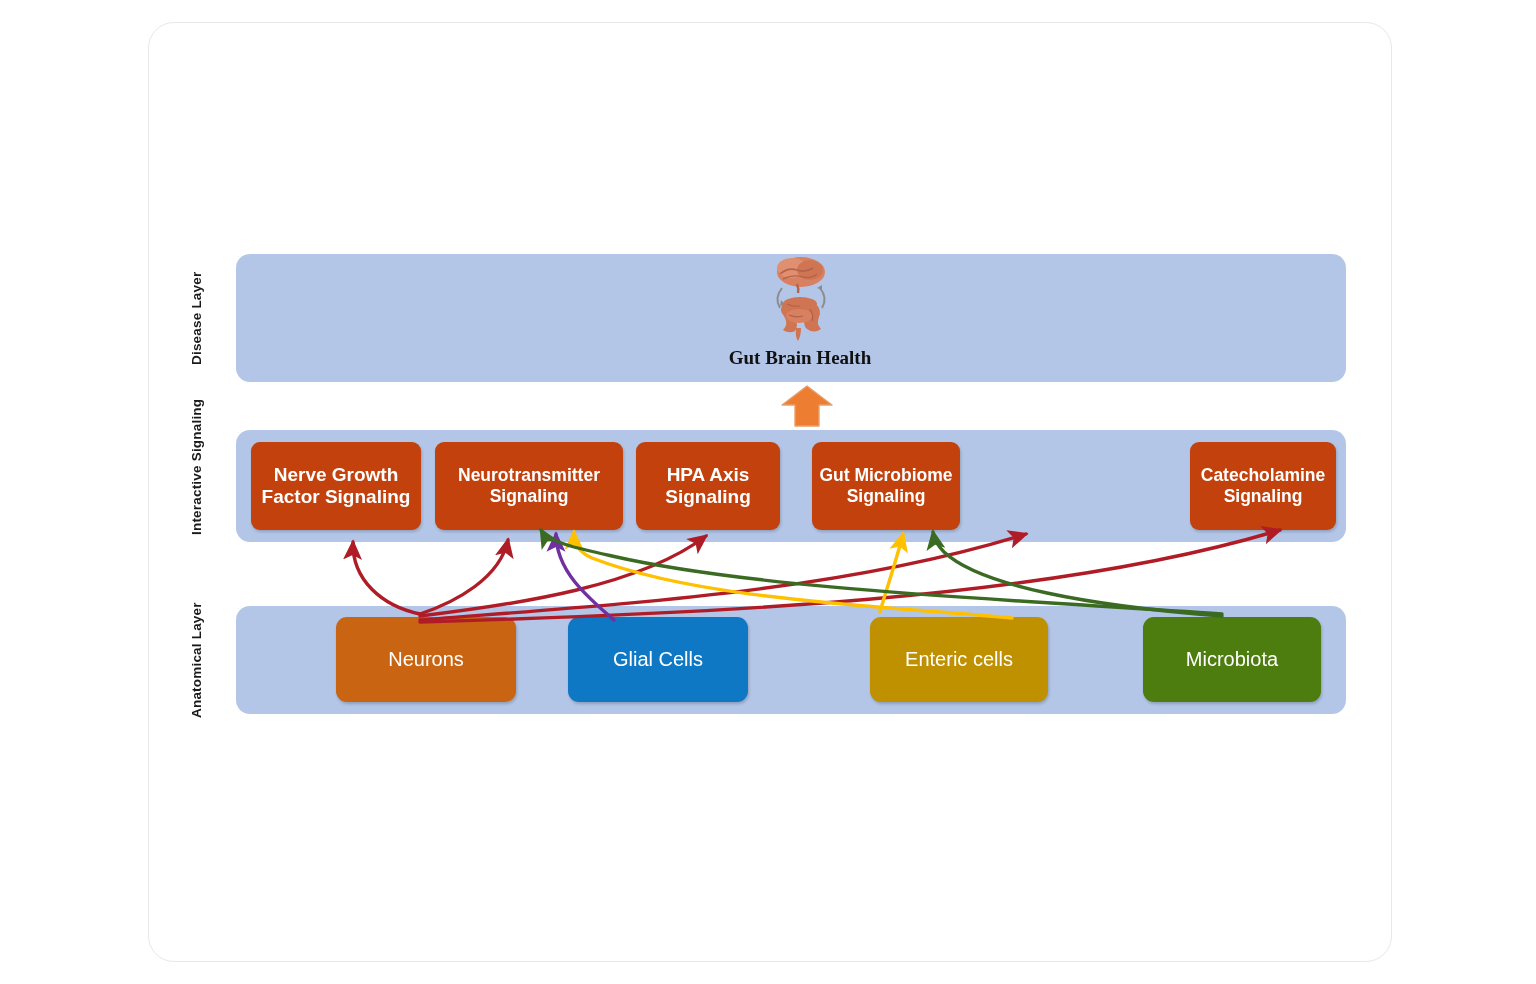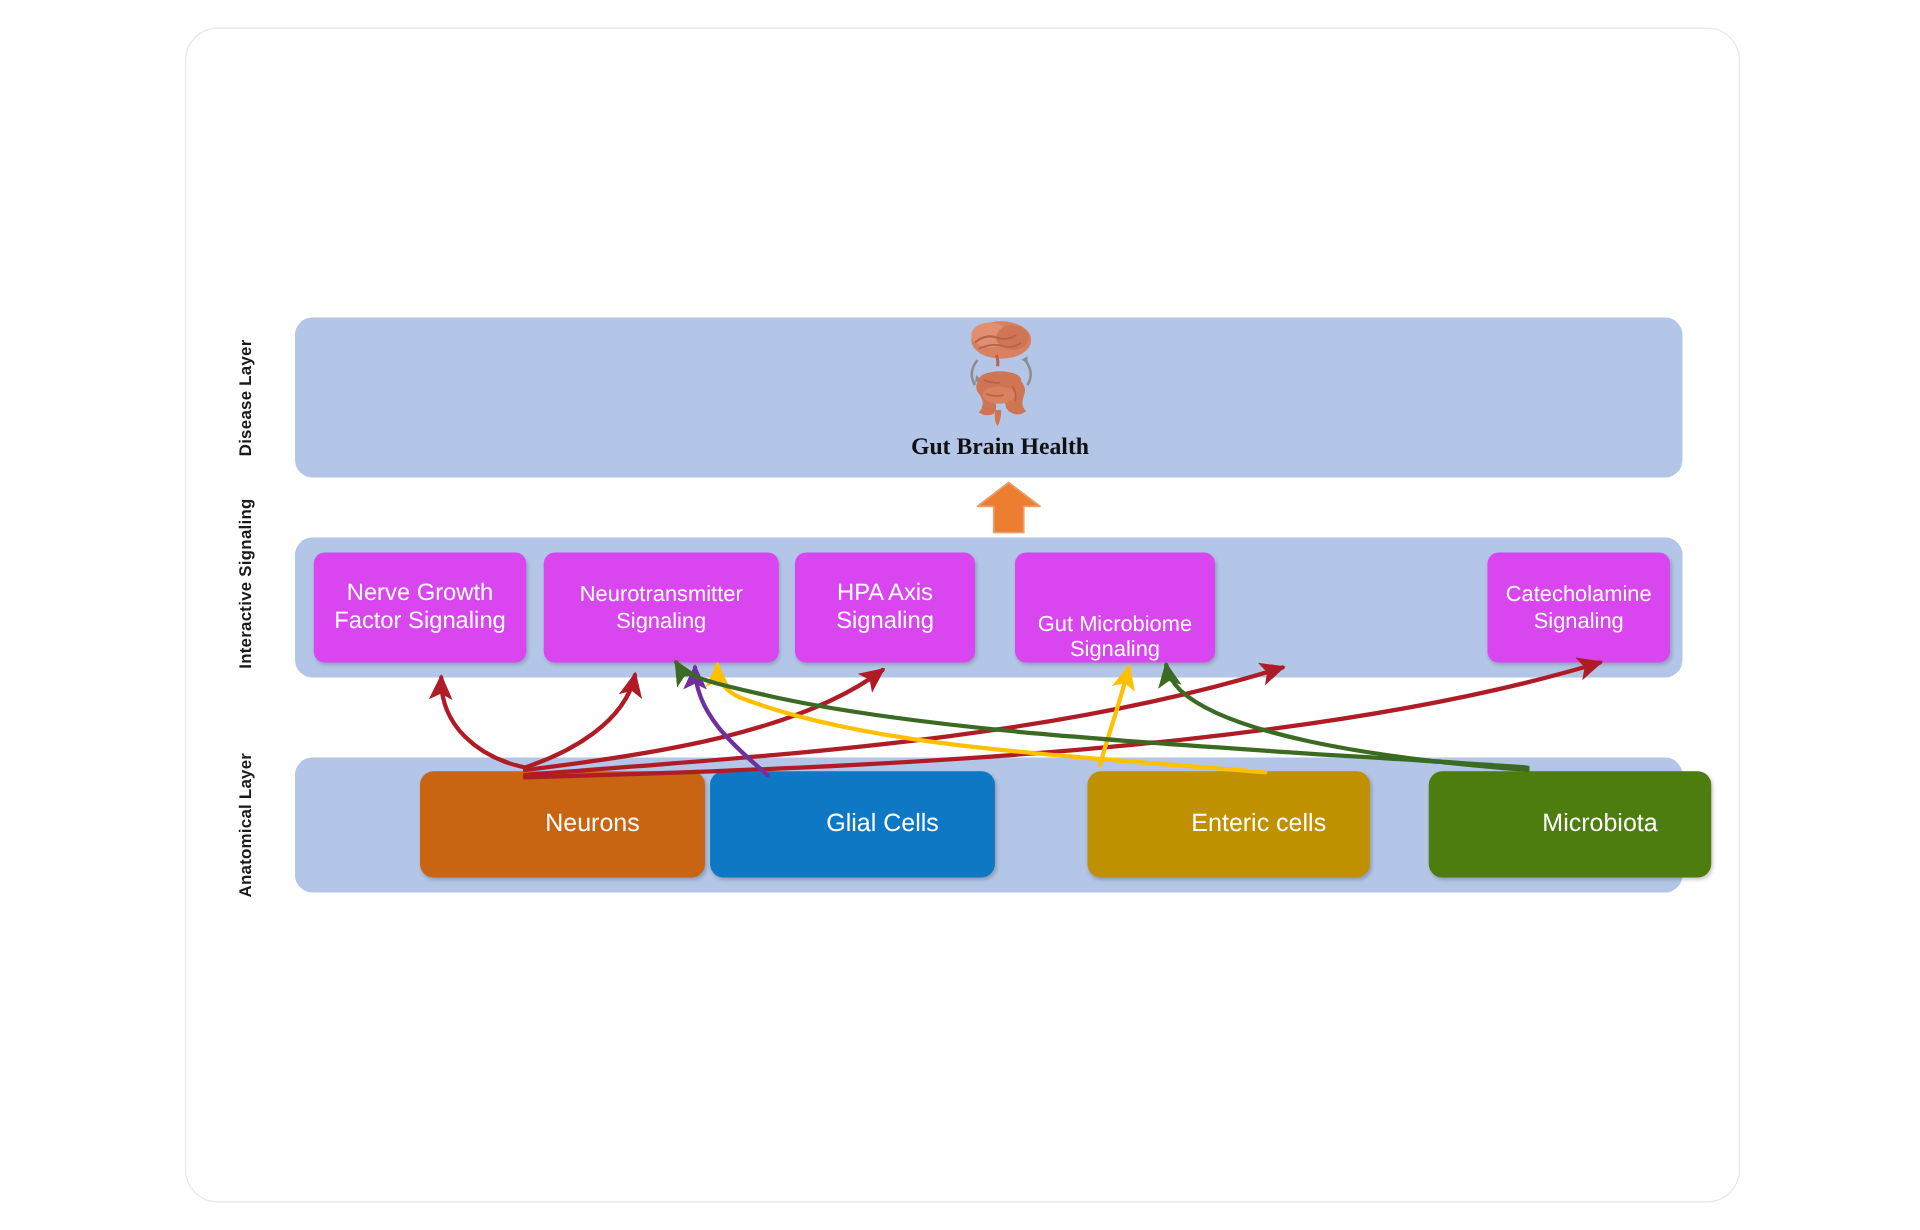"Nerve Growth Factor Signaling" .sig-box { background: #d946ef -> #c2410c; font-weight: none -> bold }
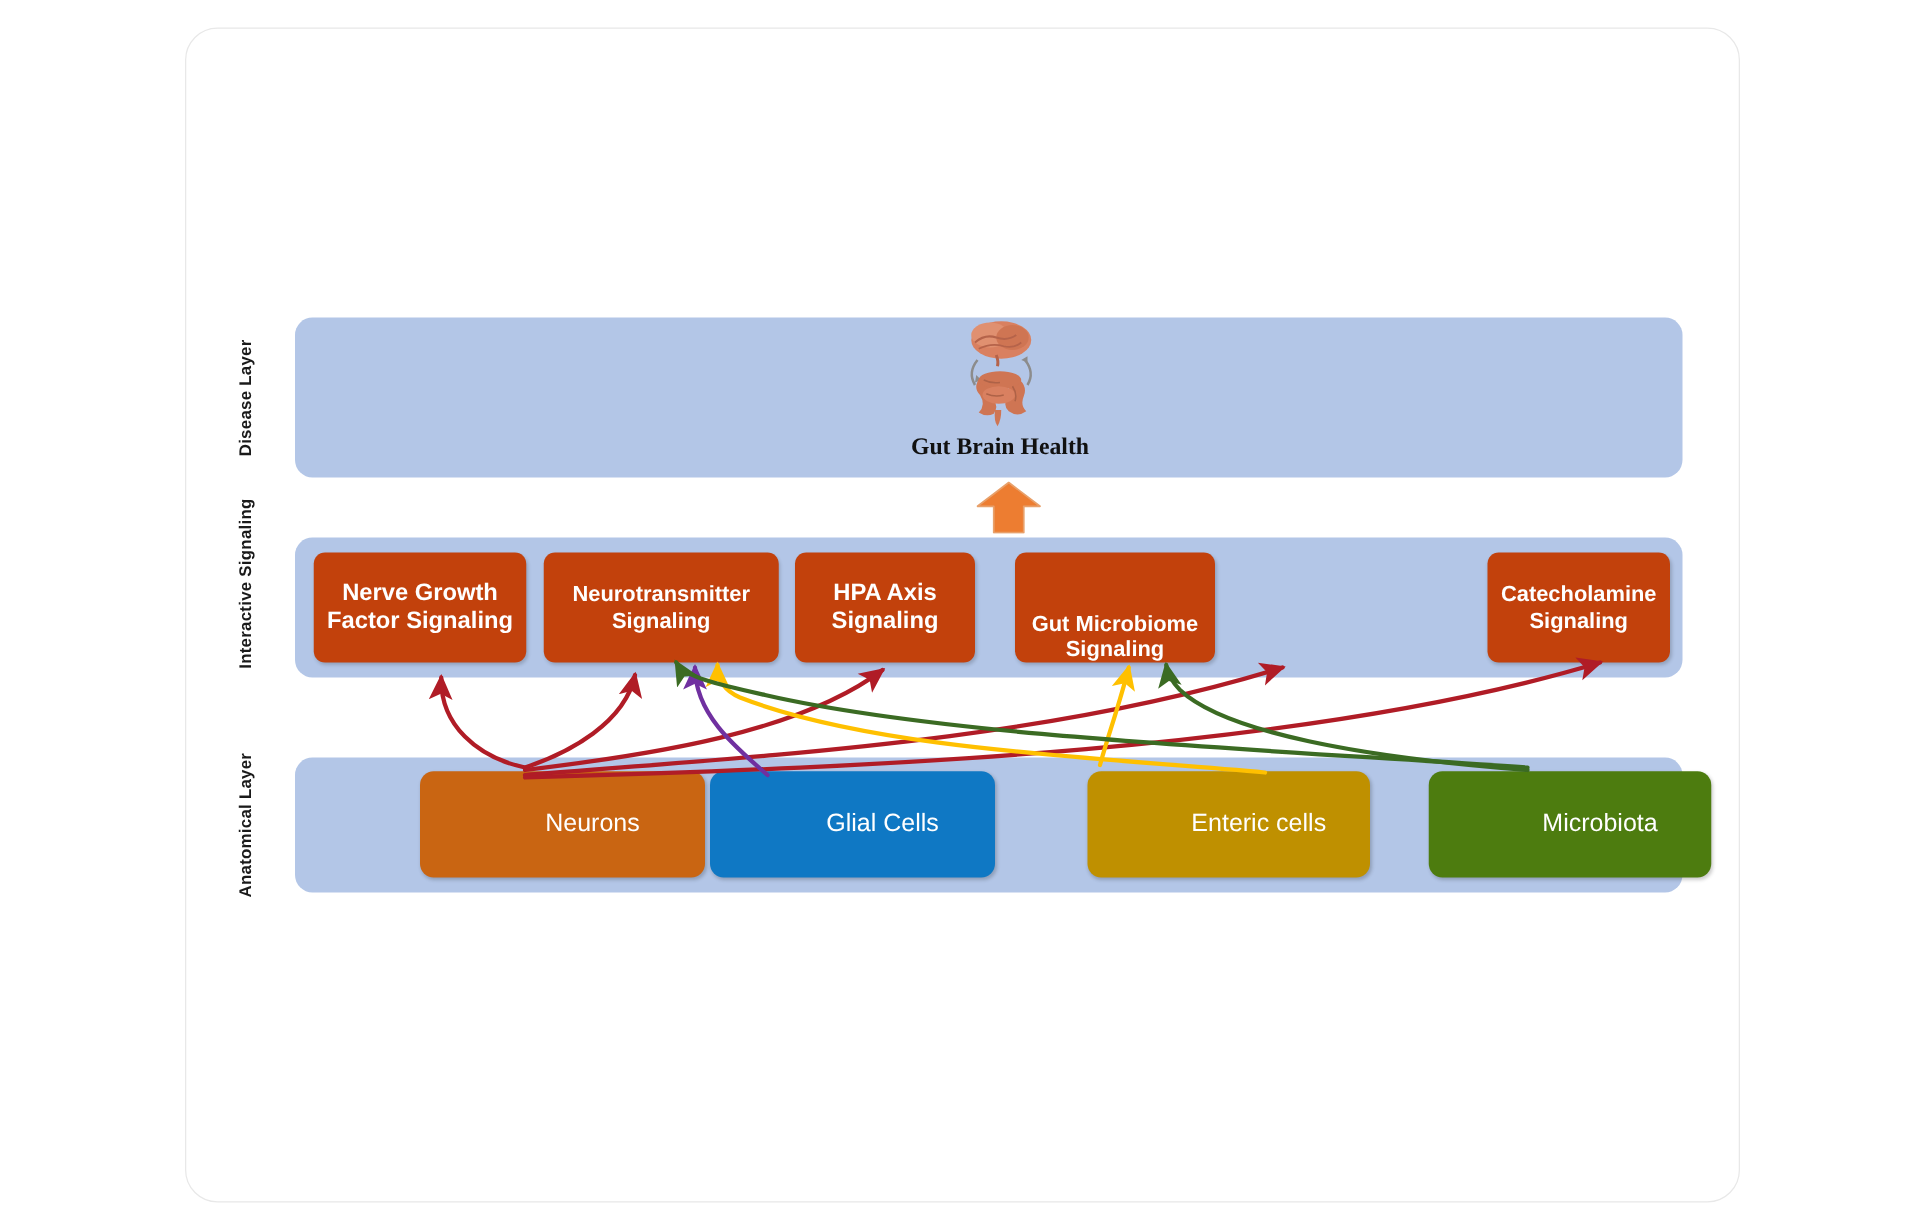"Gut Microbiome Signaling" #sig-3 { align-items: flex-end -> none; width: 160px -> 148px }
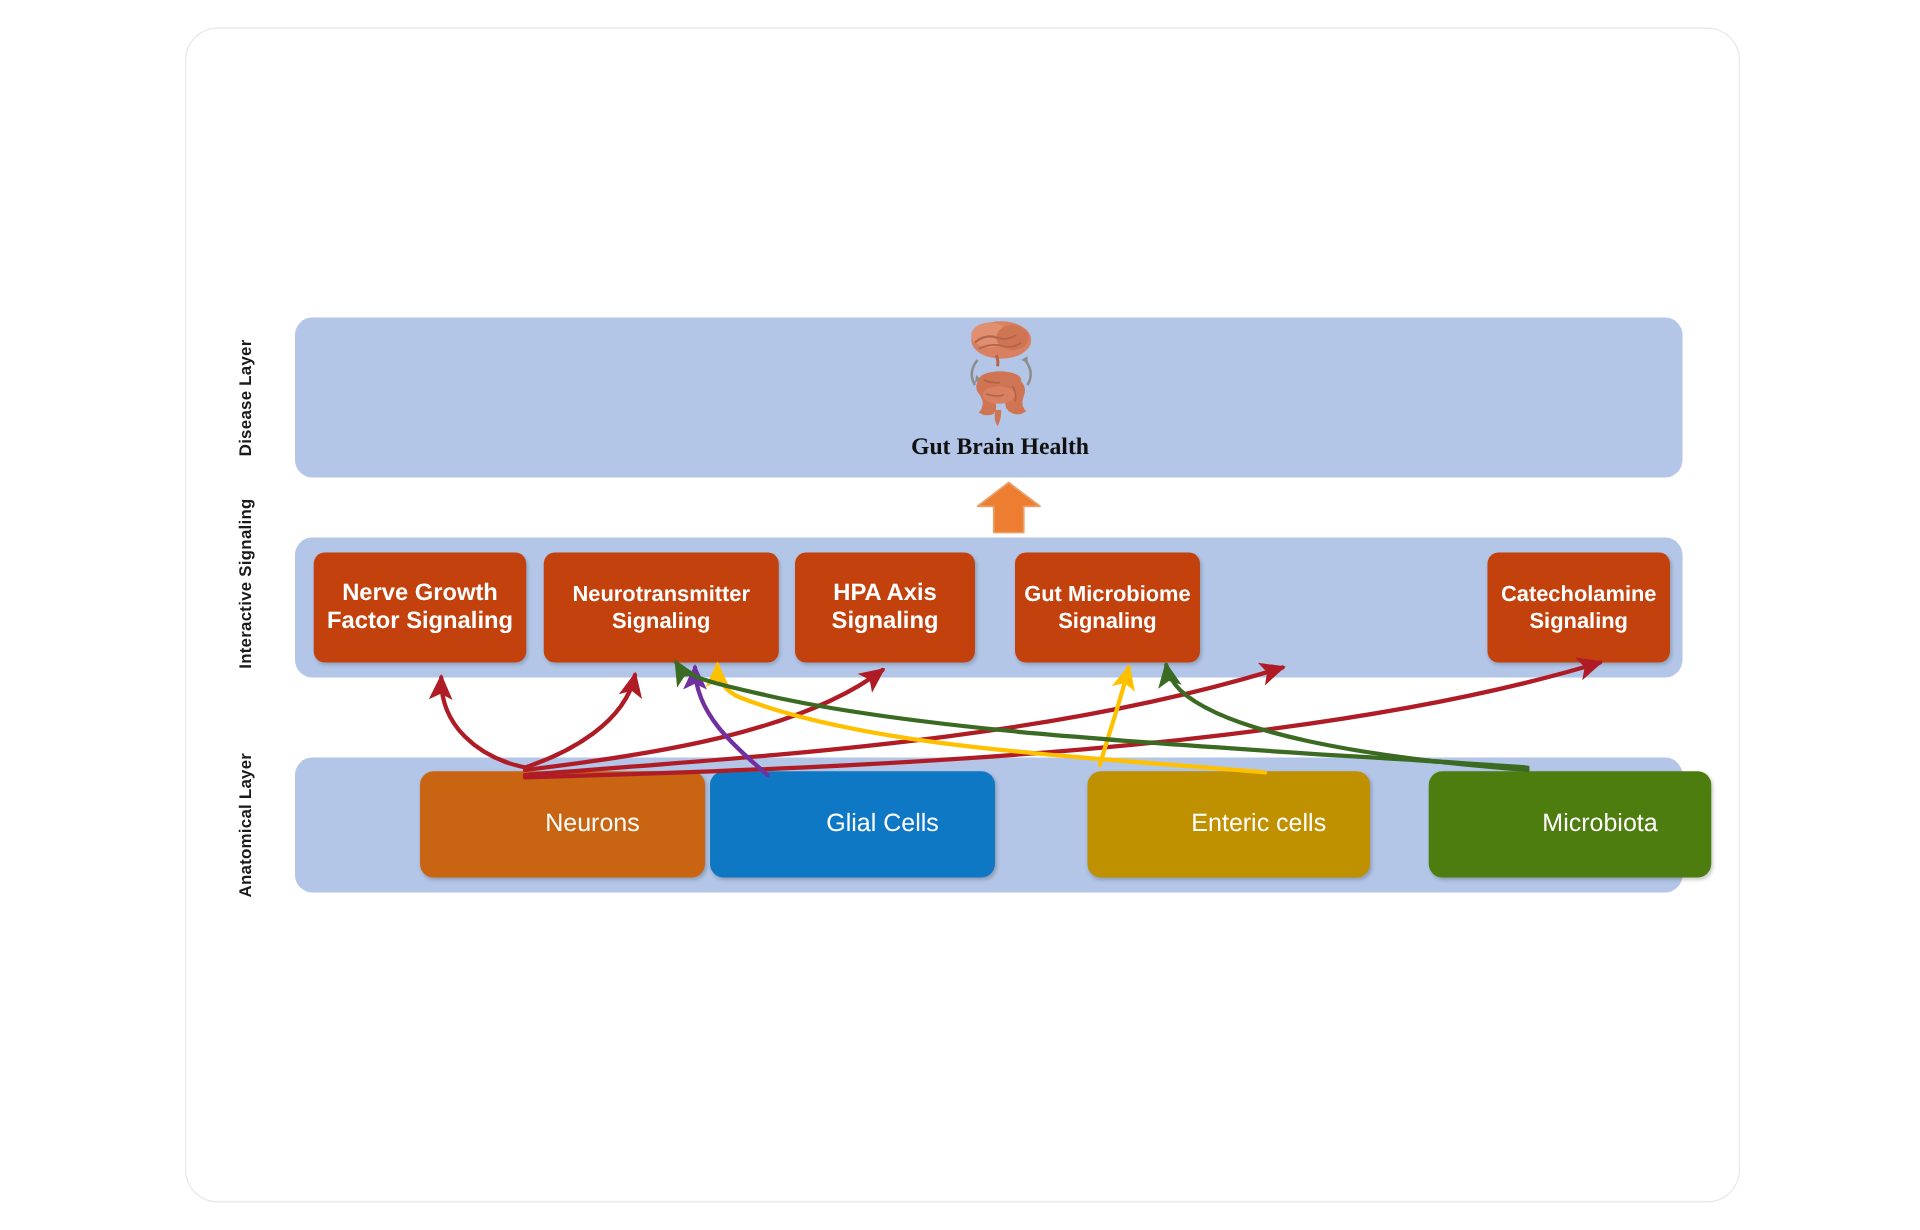"Neurons" .anat-box { padding-left: 48px -> none }
